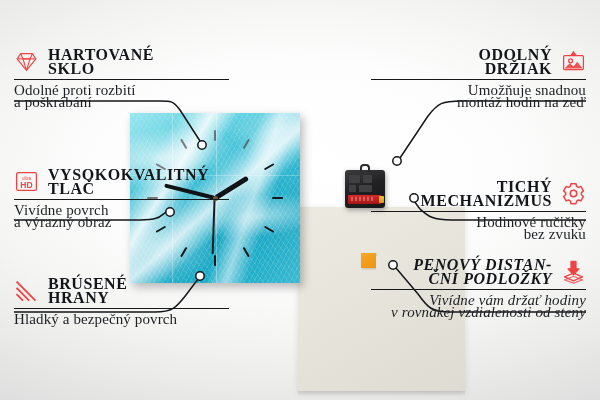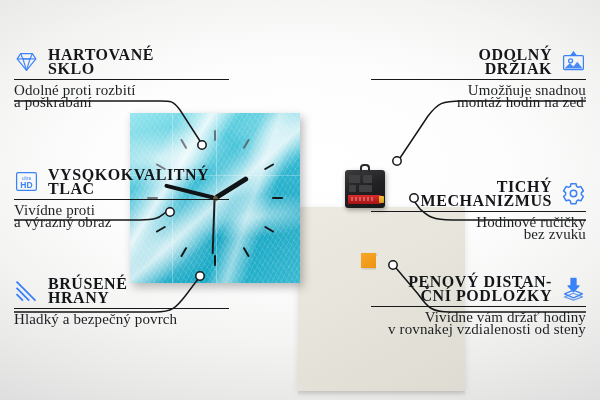"HD" .f-icon { color: #3b82f6 -> #ef4444 }
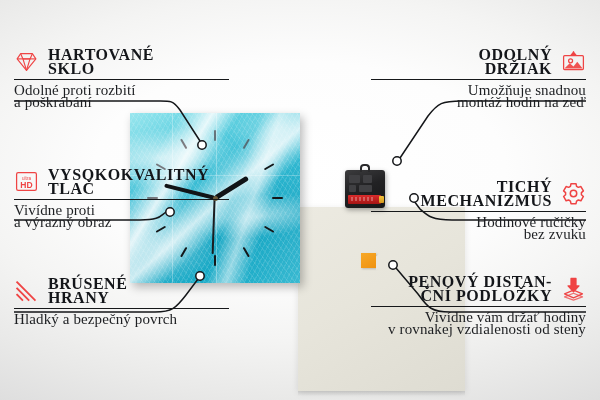"Vivídne proti" div.f-desc { text: proti -> povrch }
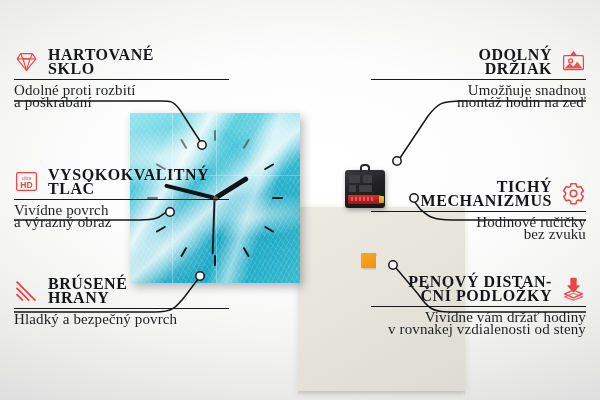"PENOVÝ DISTAN-" .f6 { font-style: none -> italic; top: 275px -> 258px }
